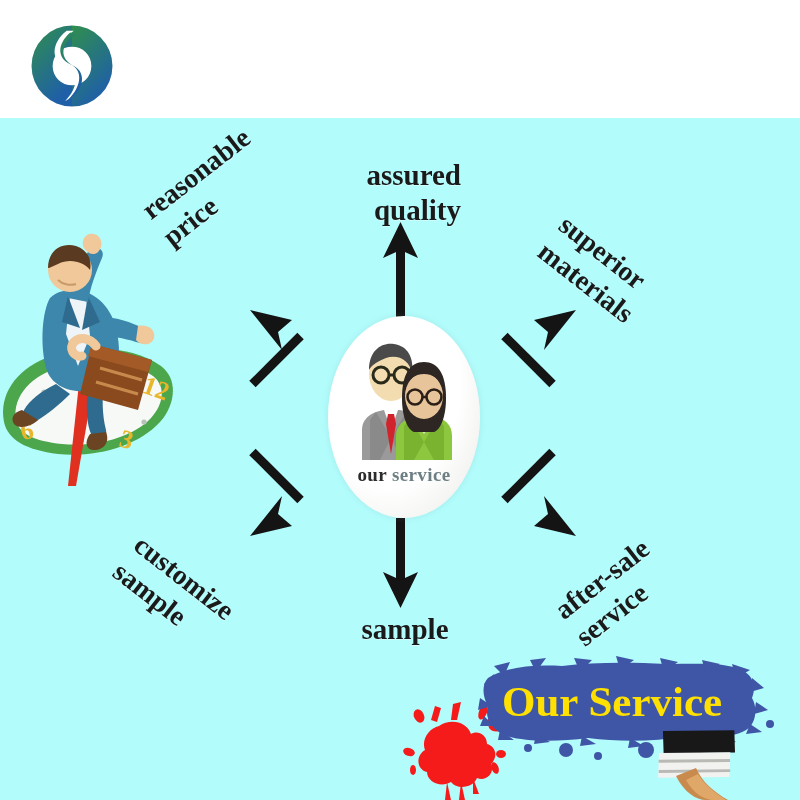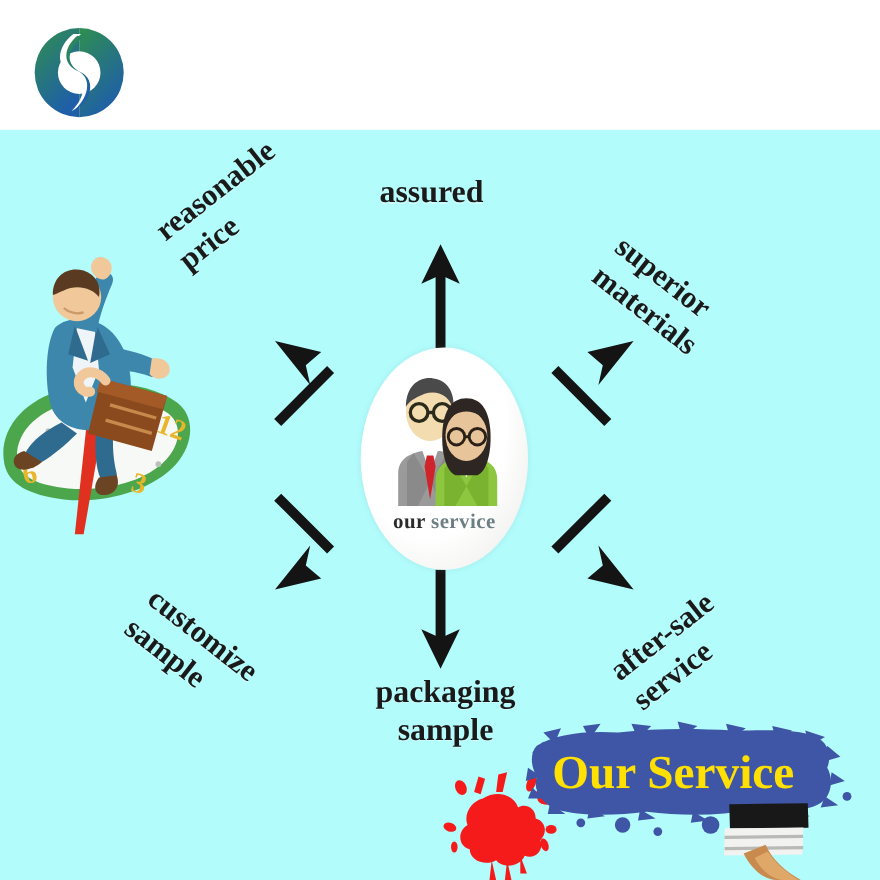"assured" #lbl-assured { text-align: left -> right }
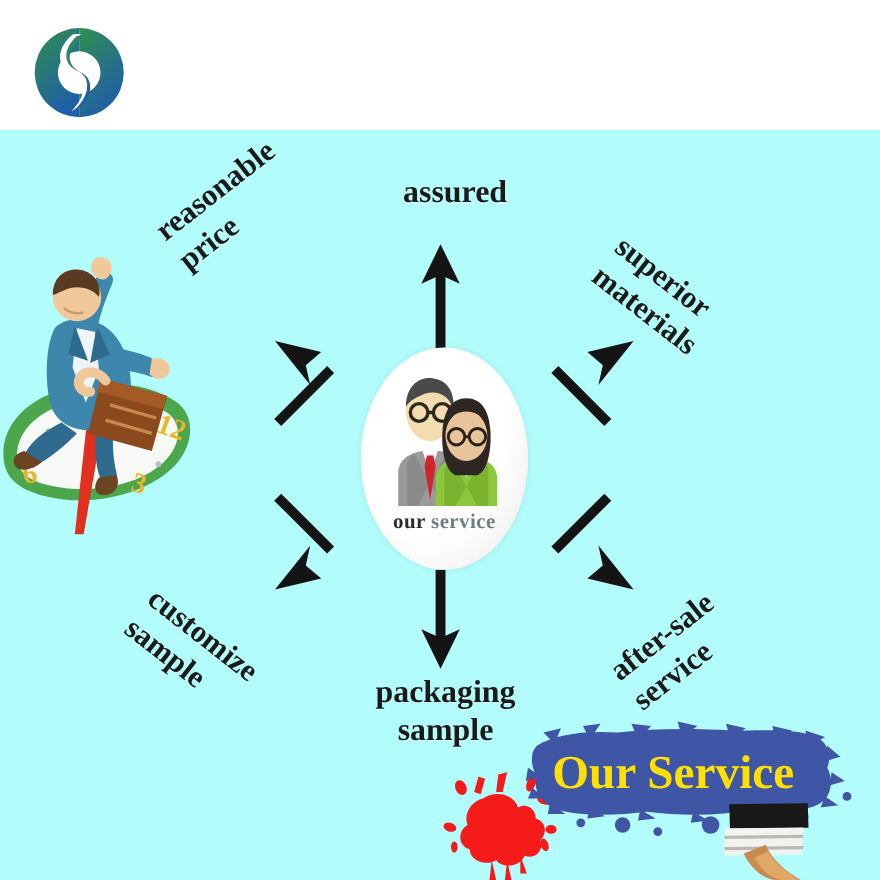"quality" div { html: none -> <div>quality</div> }
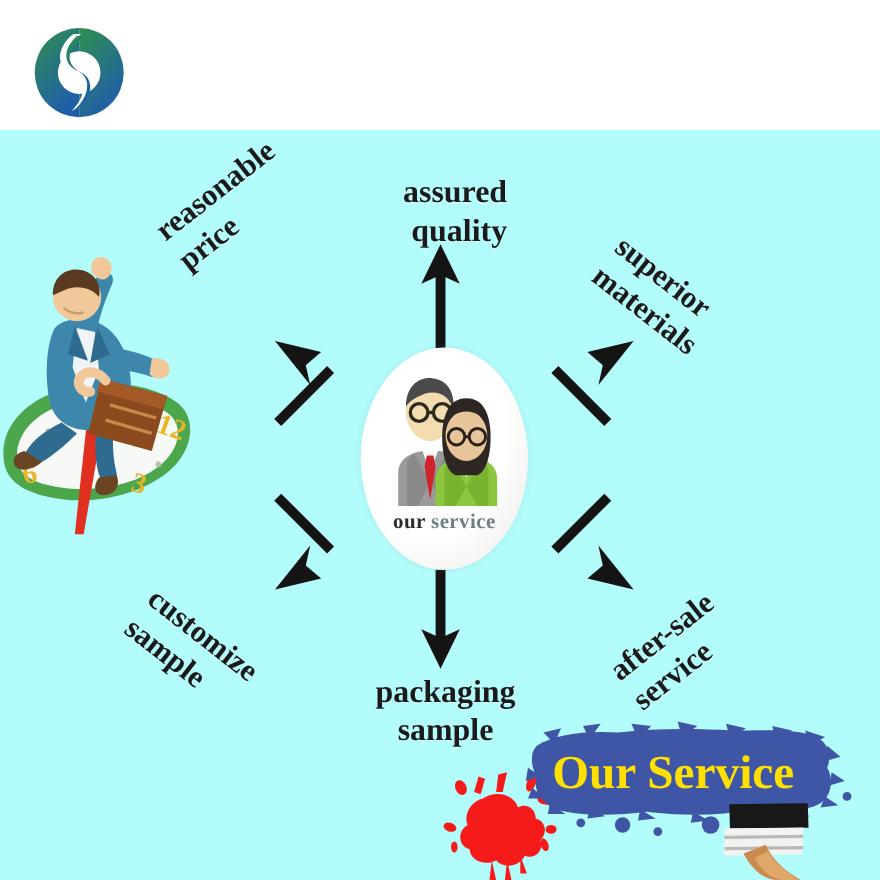"packaging" div { html: <div>packaging</div> -> none }
